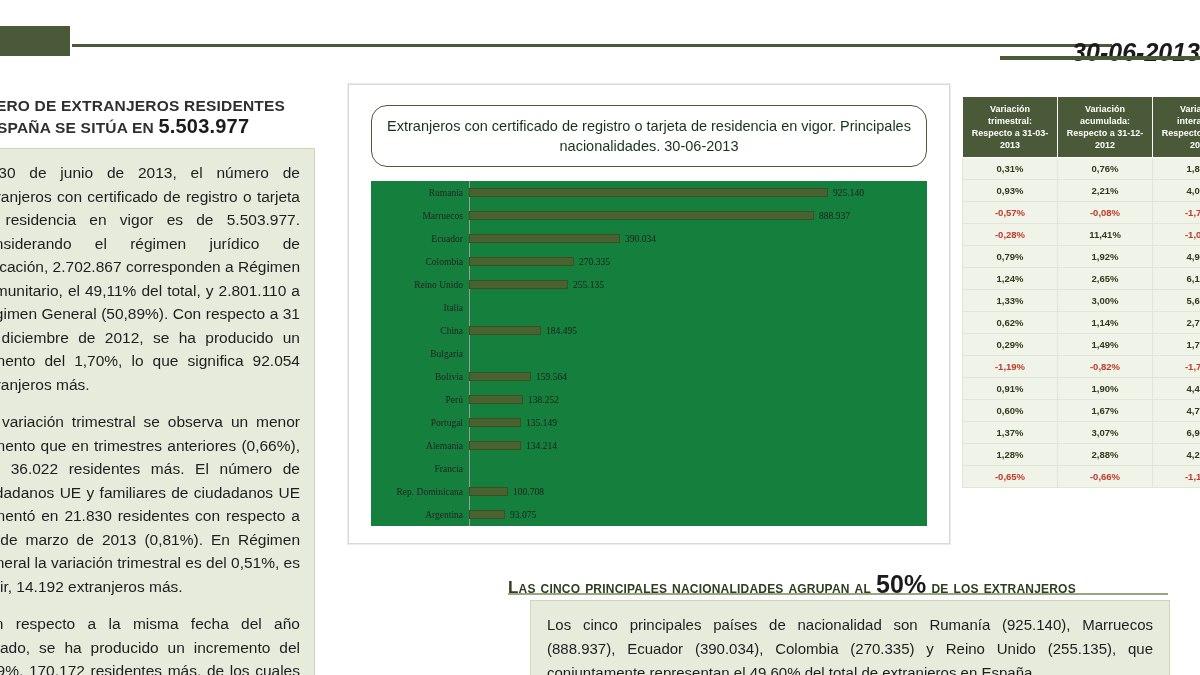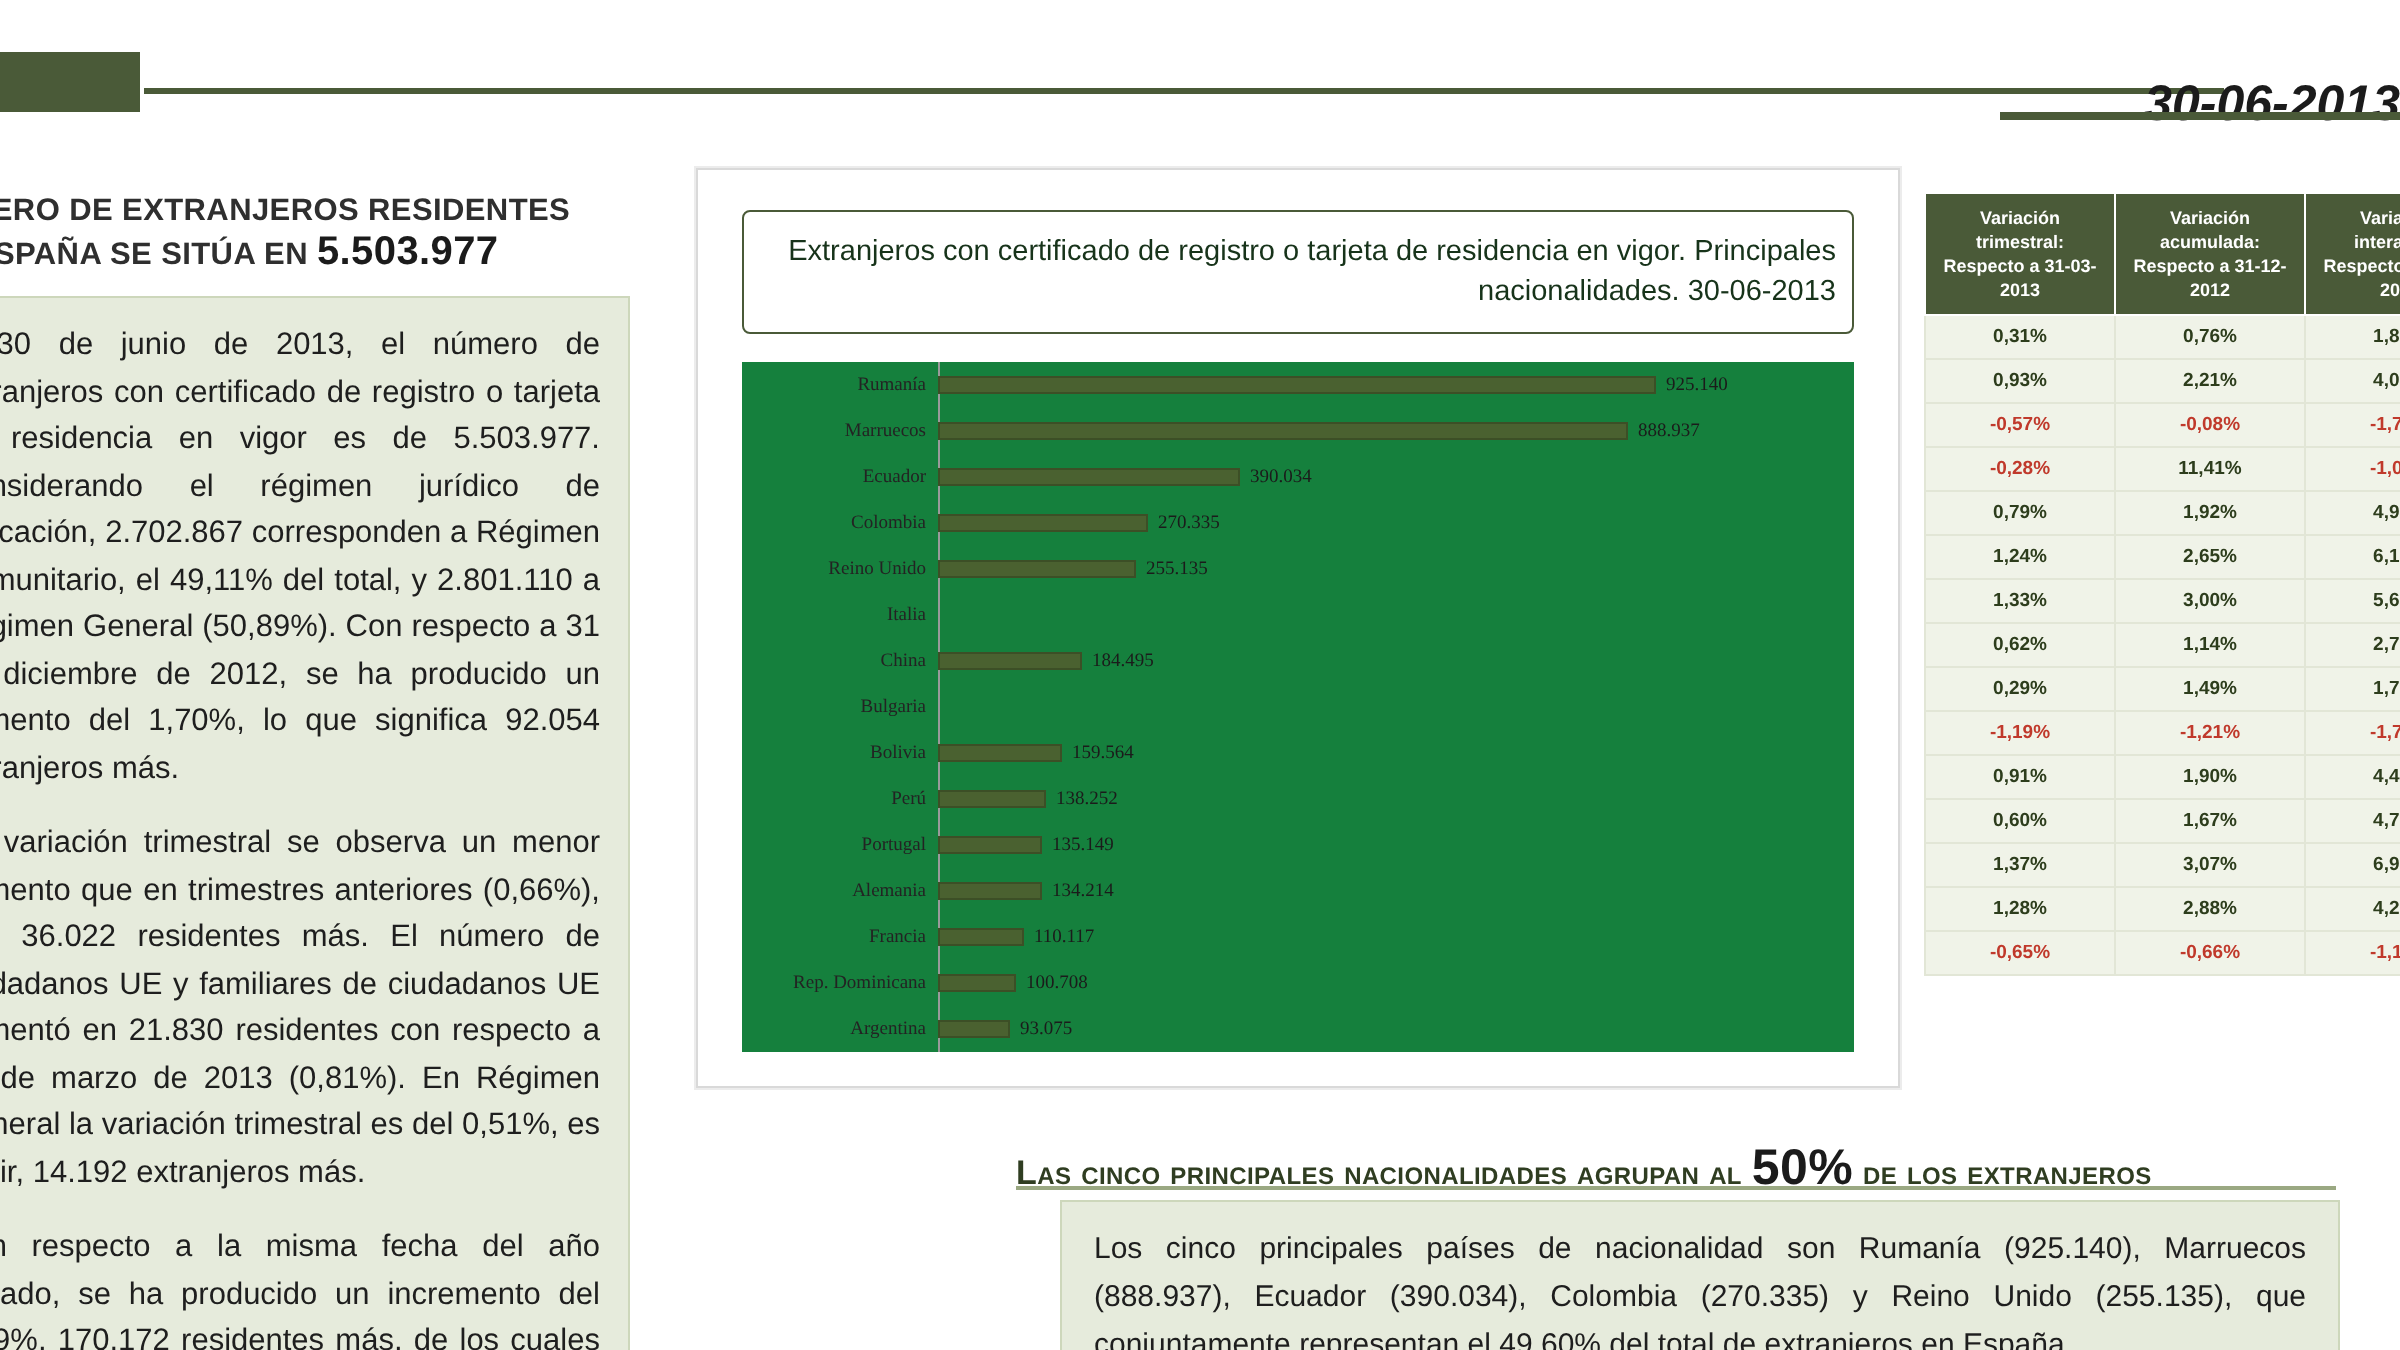"Extranjeros con certificado de registro" #chart-title-box { border-radius: 4px -> 16px; text-align: right -> center }
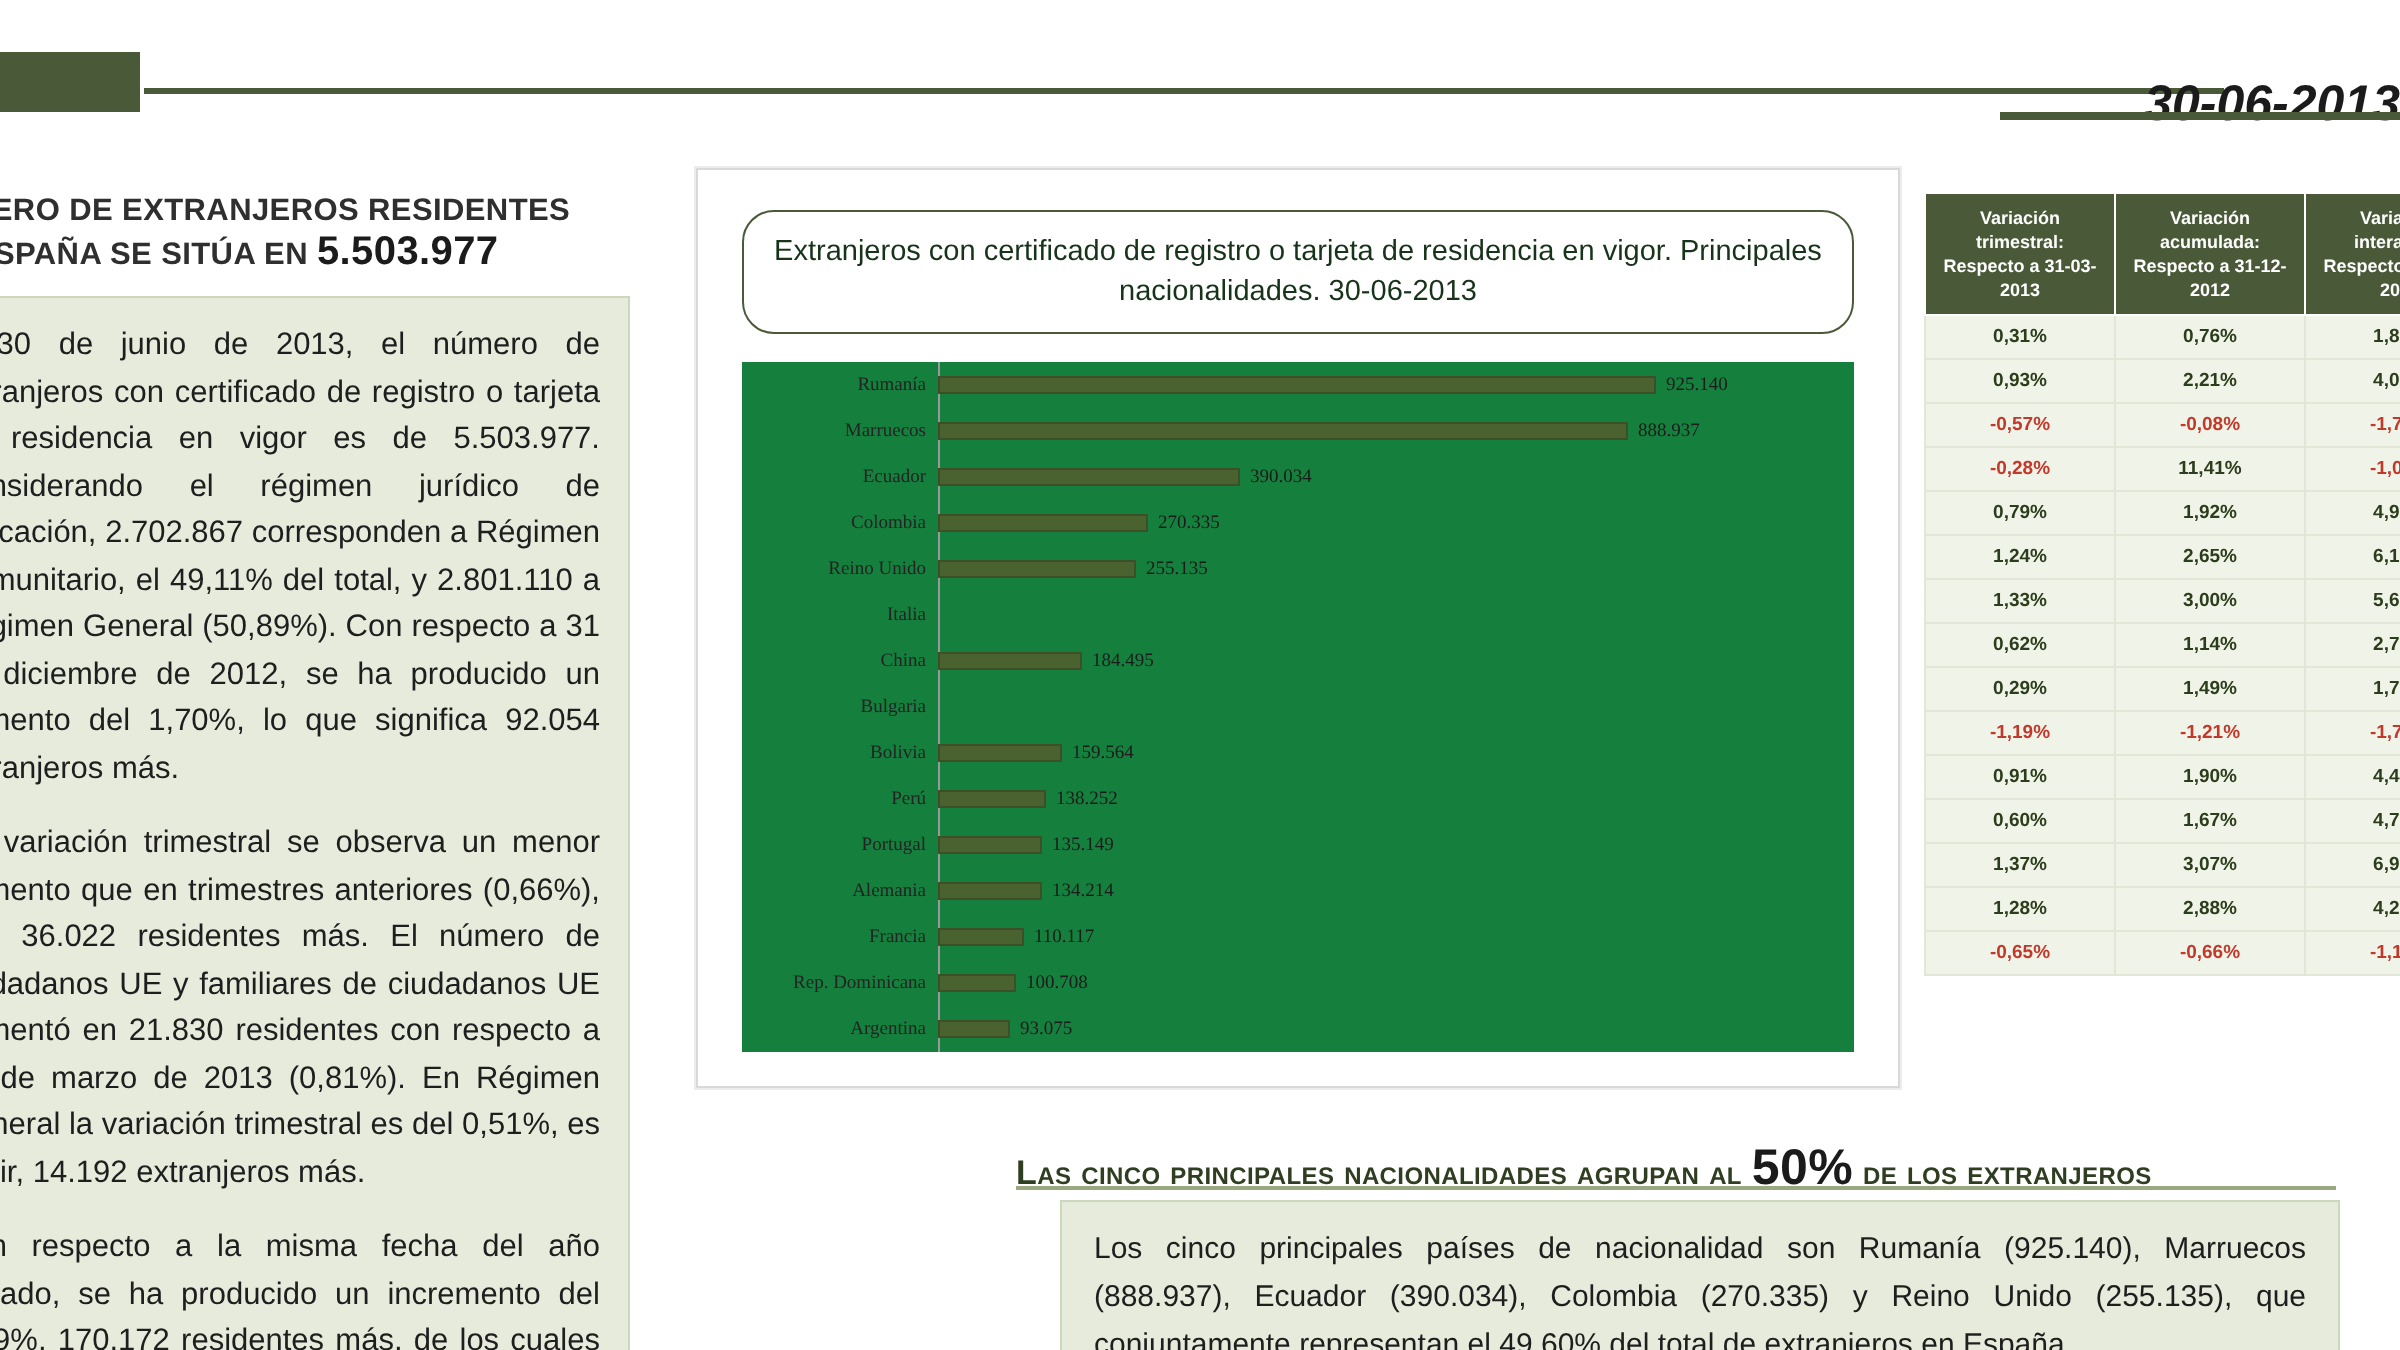"-1,21%" td.neg { text: -1,21% -> -0,82% }
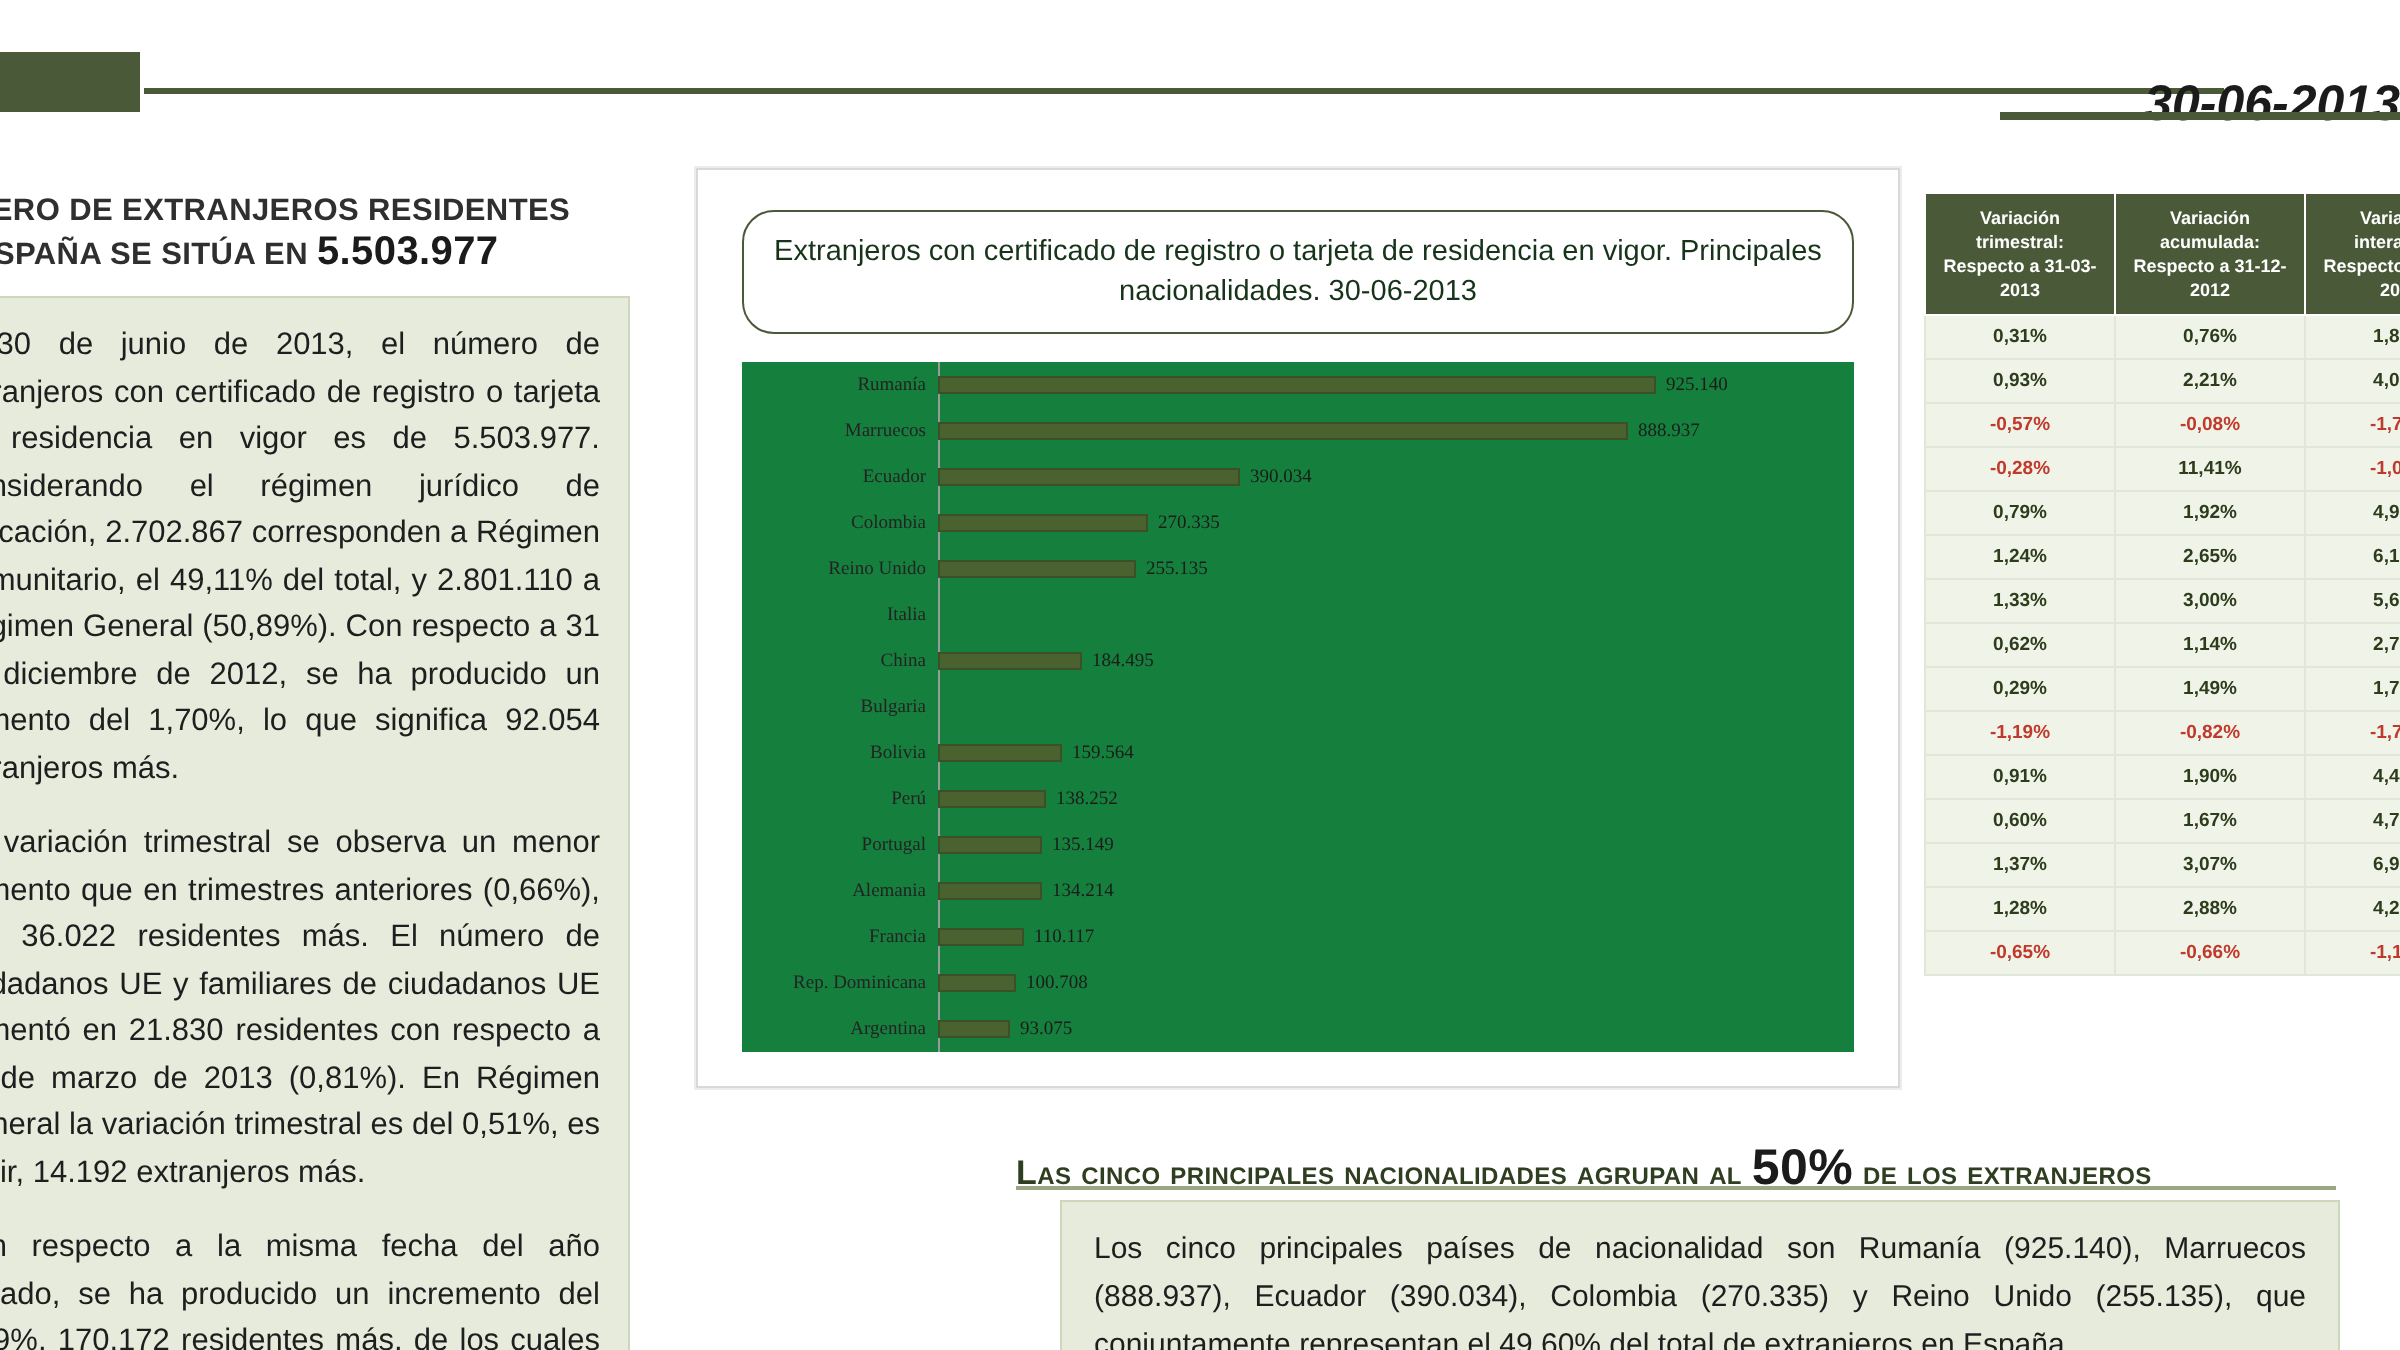"110.117" div.bar-track { html: <div> <div></div> <div>110.117</div> </div> -> none }
